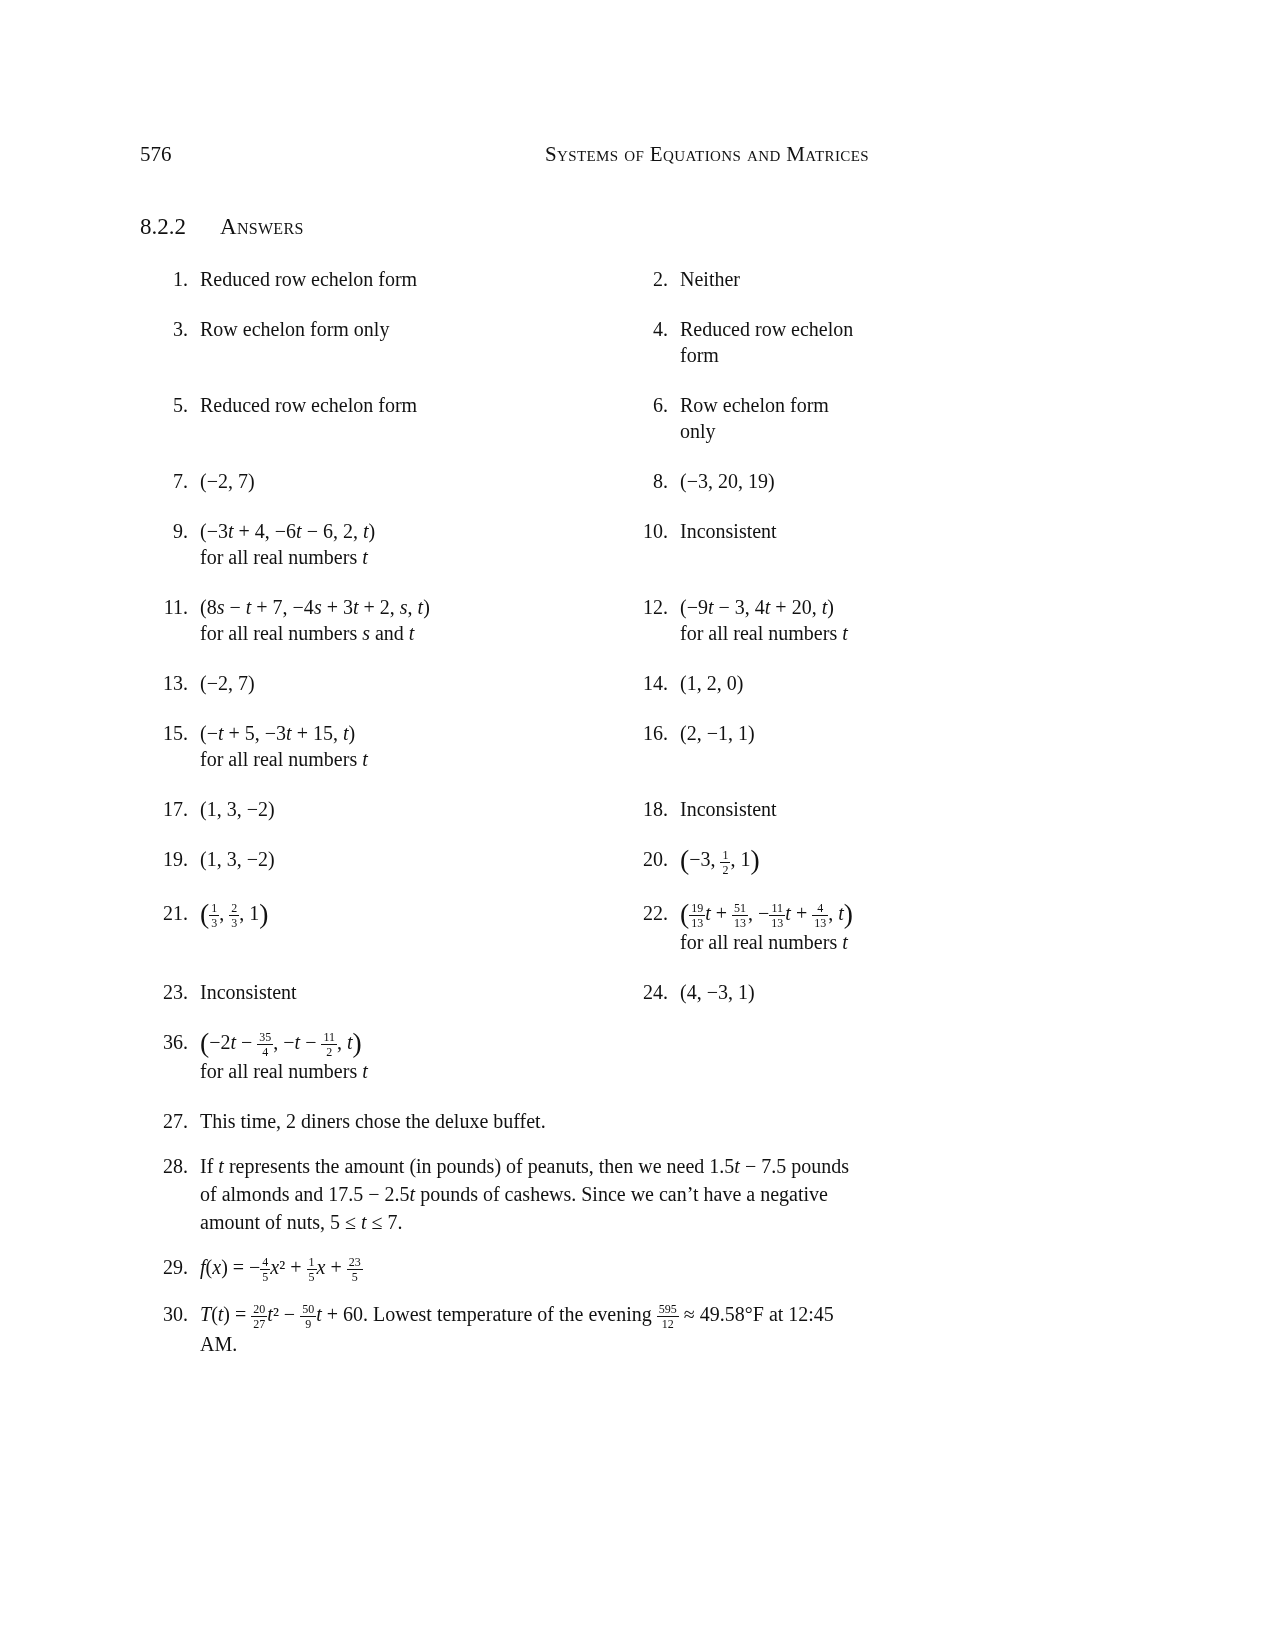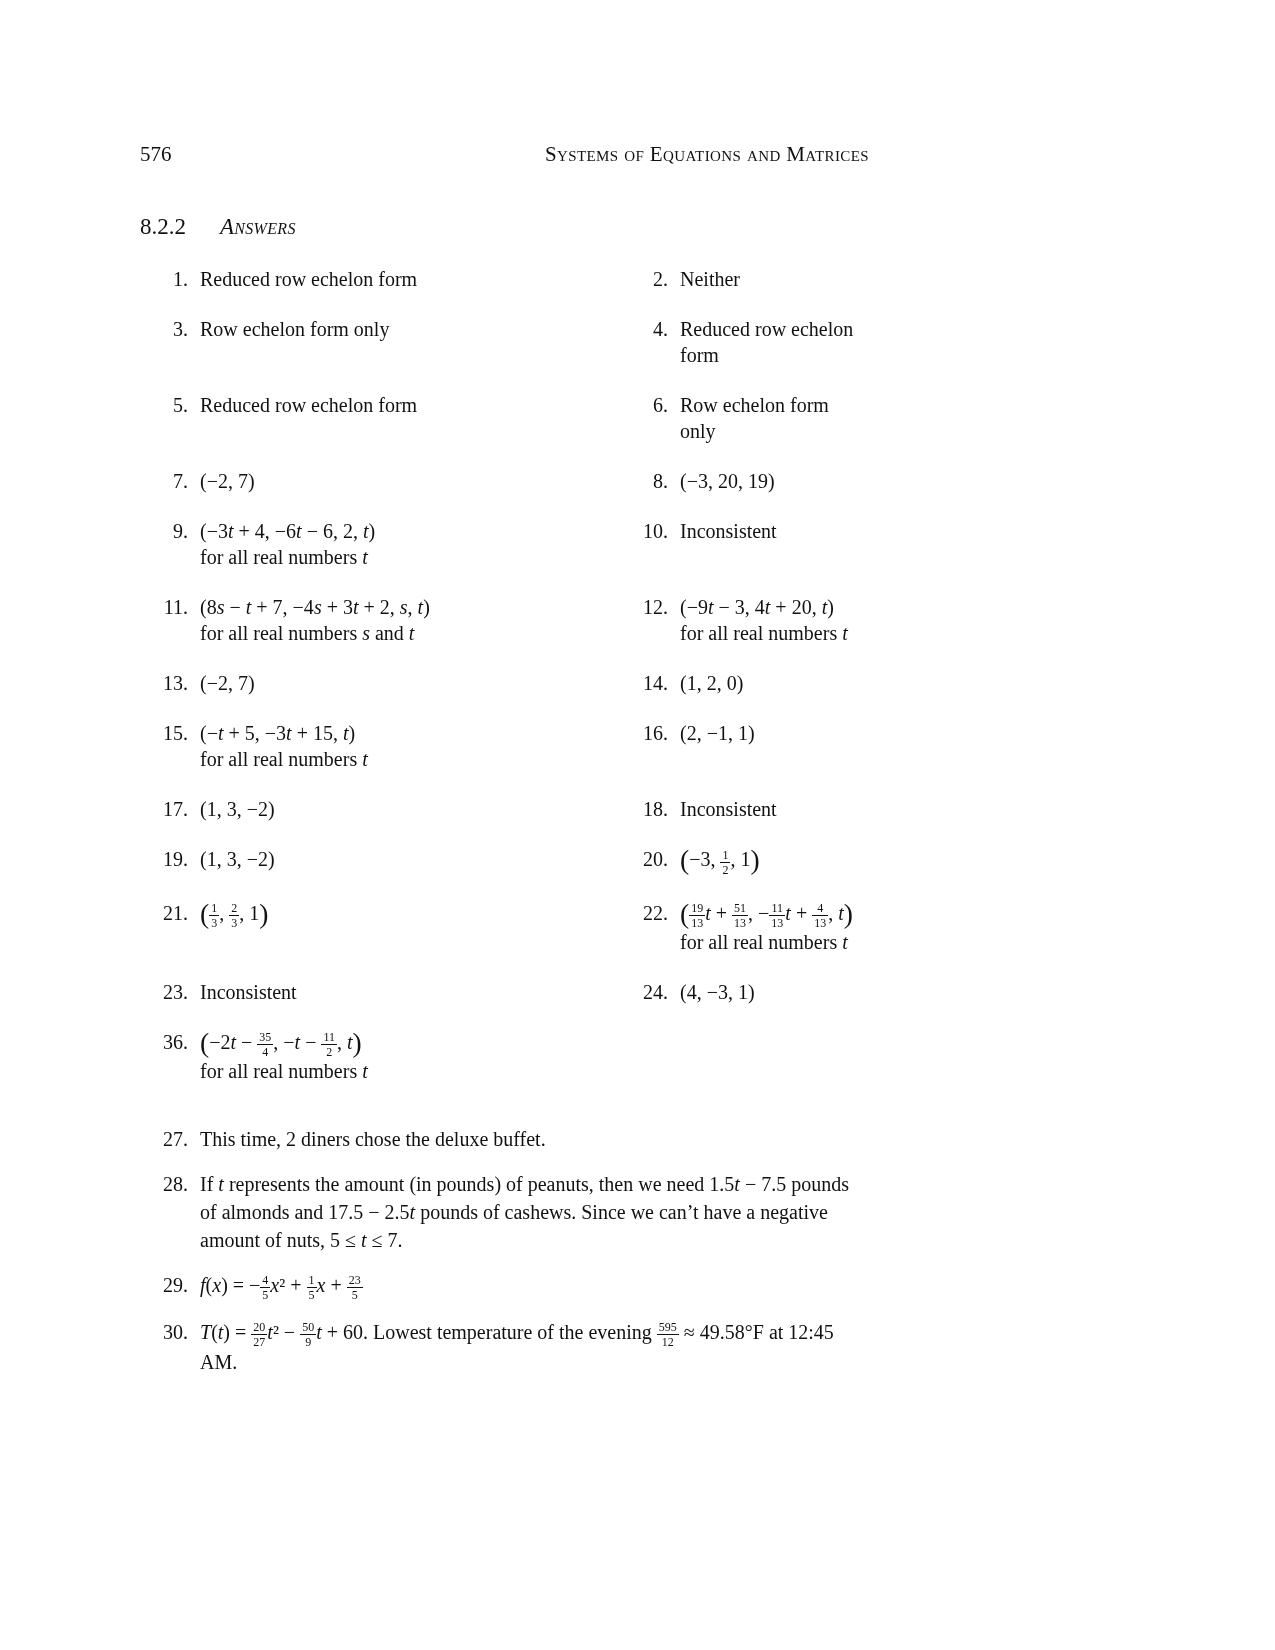"Answers" .section-title { font-style: italic -> none }
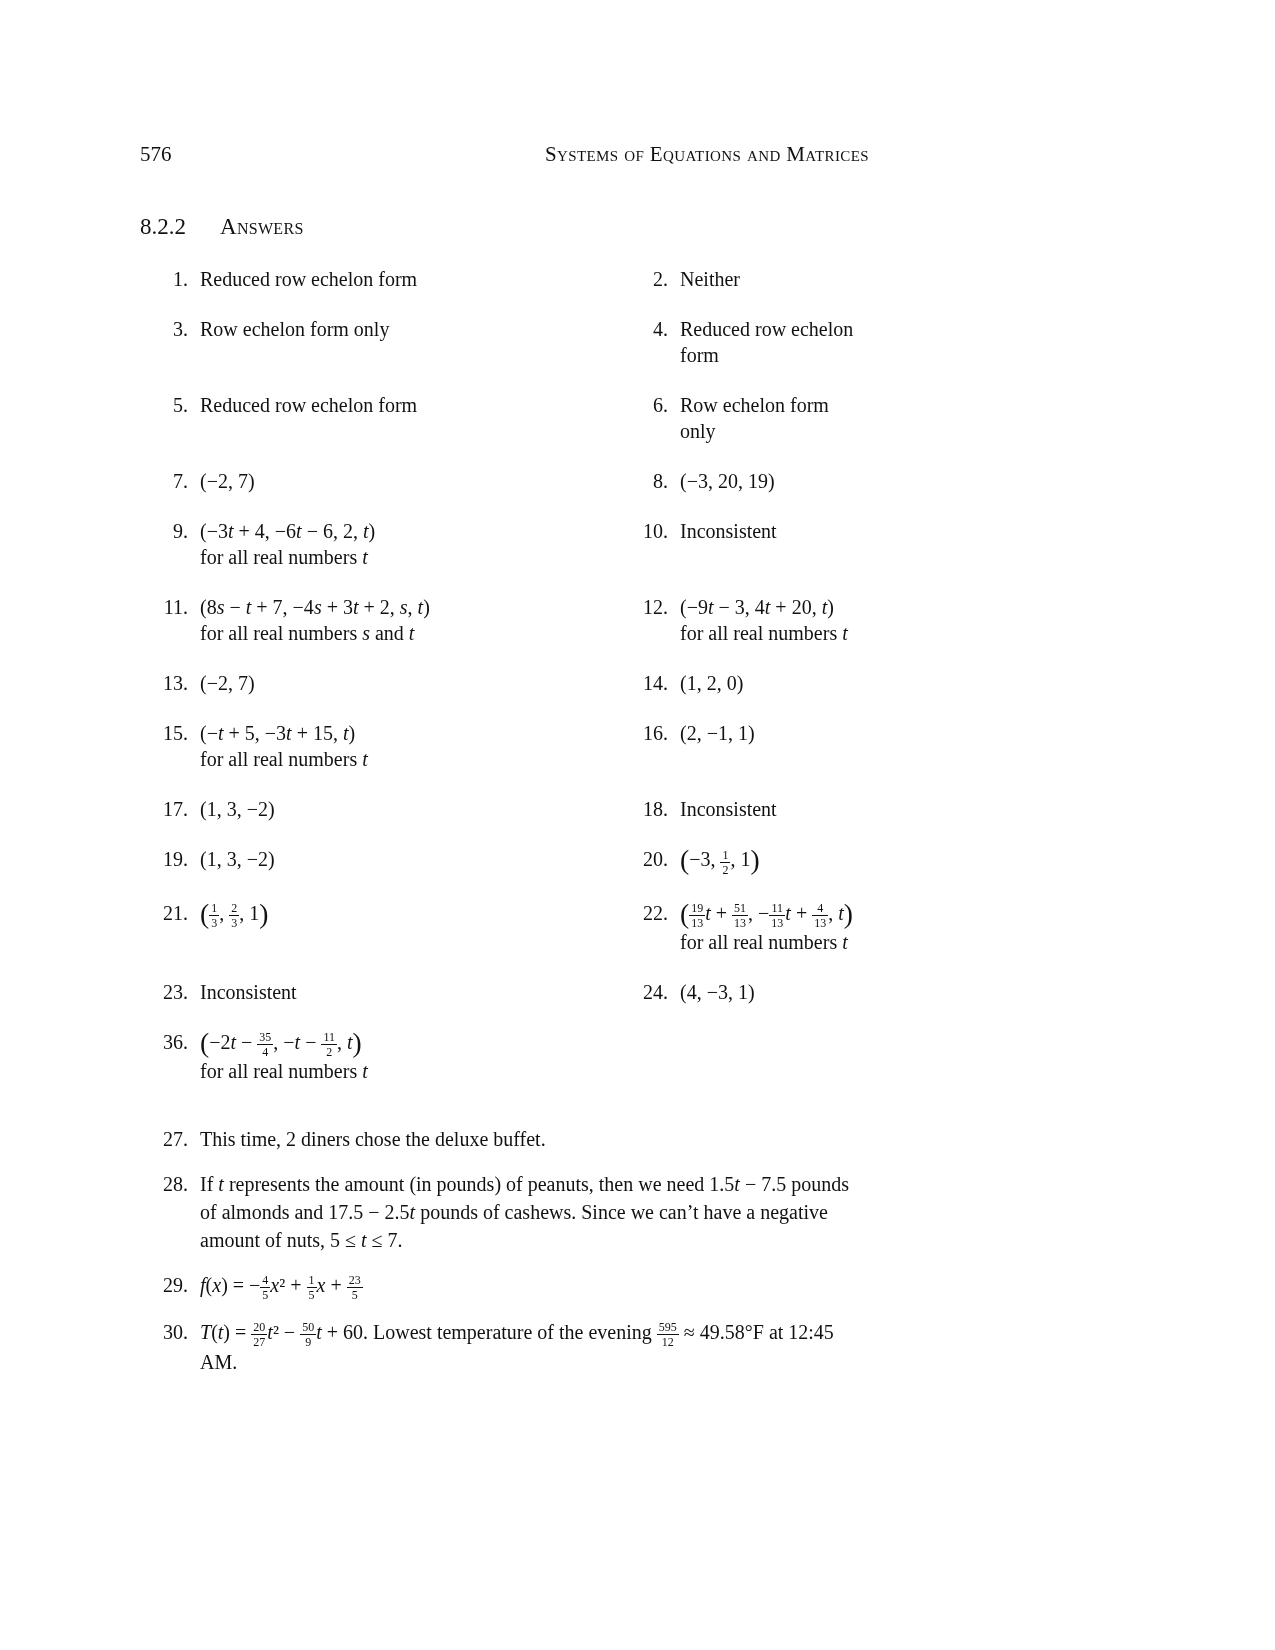"27." .answers-full { margin-top: 41px -> 23px }
